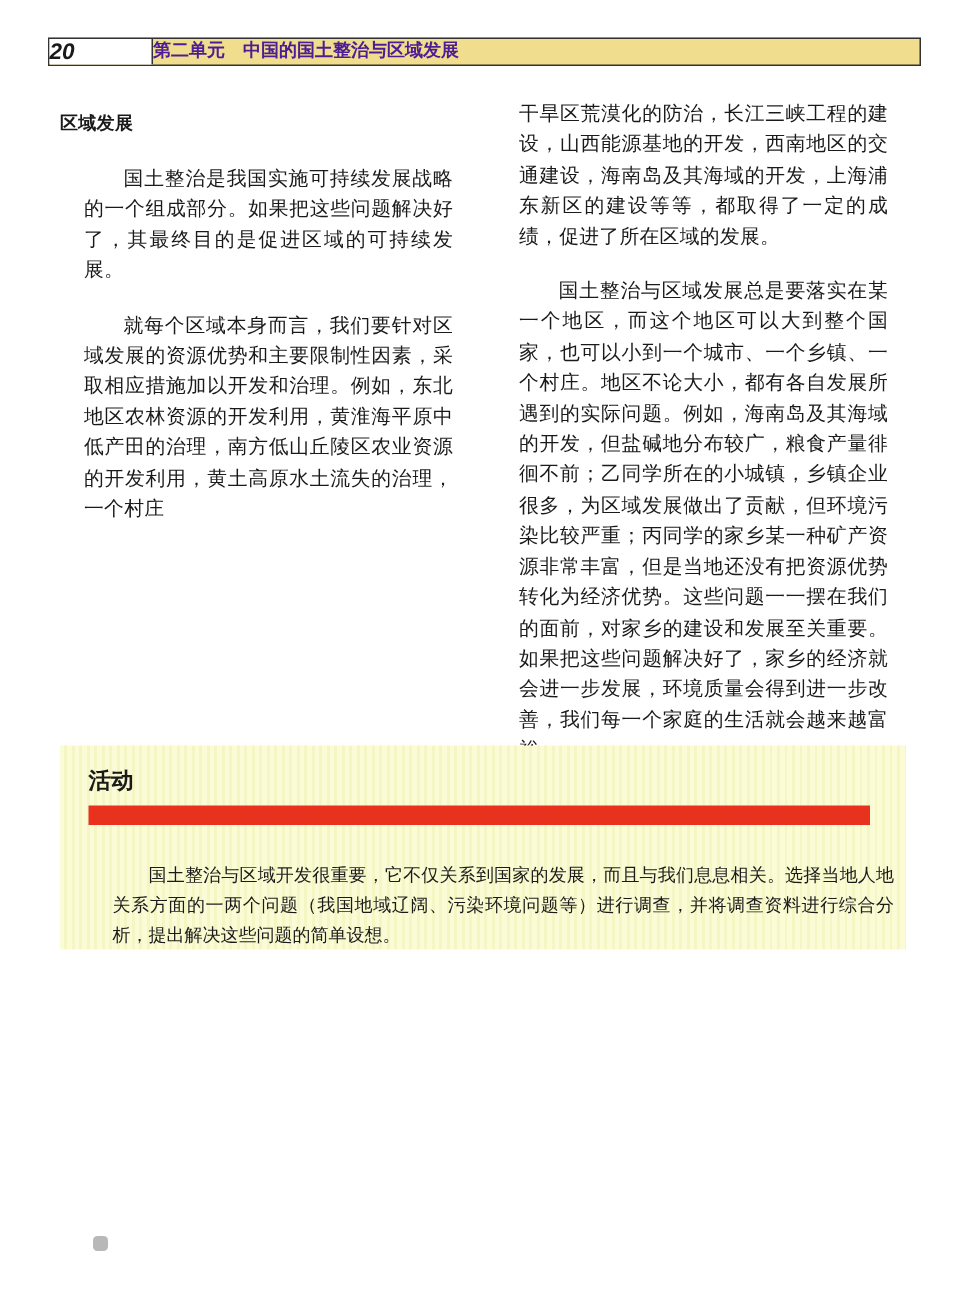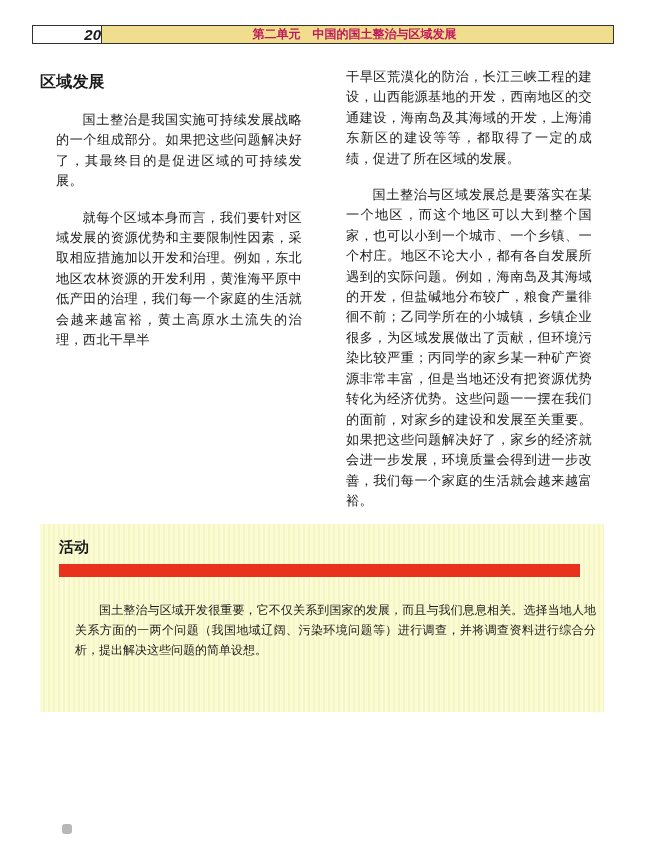"20" .pagenum { text-align: right -> left }
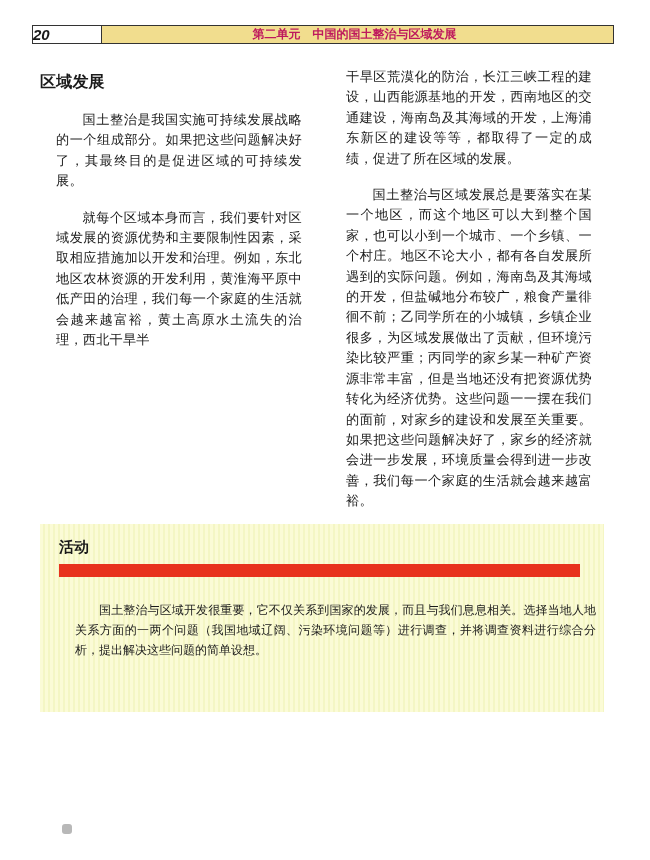"第二单元 中国的国土整治与区域发展" .chapter { color: #be185d -> #4c1d95; font-family: Liberation Serif, serif -> Liberation Mono, monospace; text-align: center -> left }
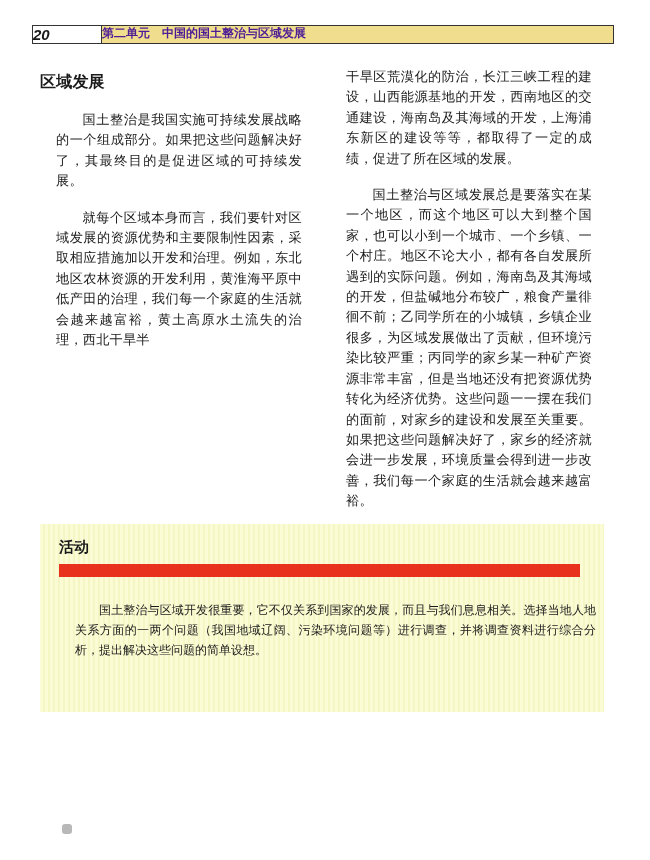"区域发展" h2.section { font-size: 16px -> 12px }
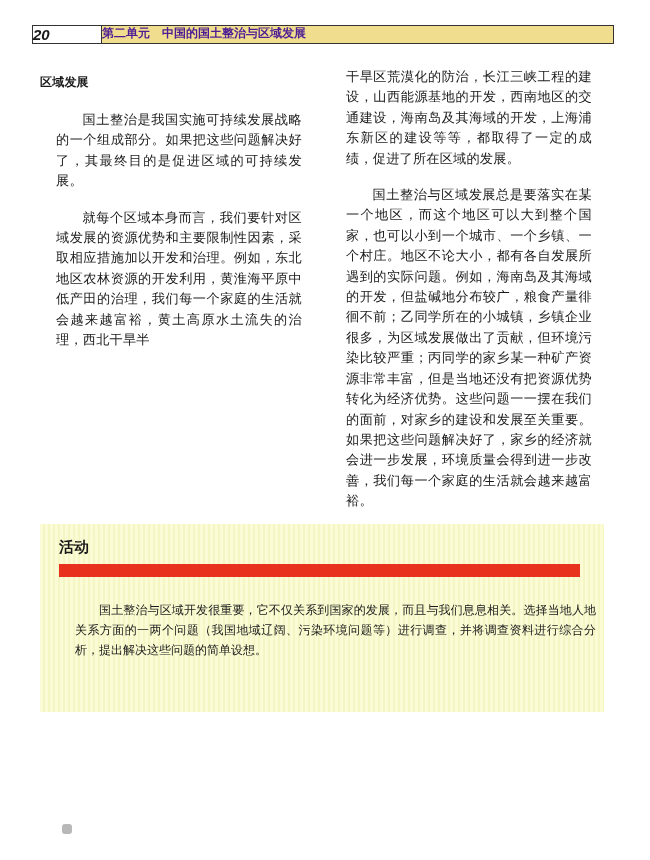"就每个区域本身而言，我们要针对区域发展的资源优势和主要限制性因素，采取相应措施加" p { text: 我们每一个家庭的生活就会越来越富裕，黄土高原水土流失的治理，西北干旱半 -> 南方低山丘陵区农业资源的开发利用，黄土高原水土流失的治理，一个村庄 }
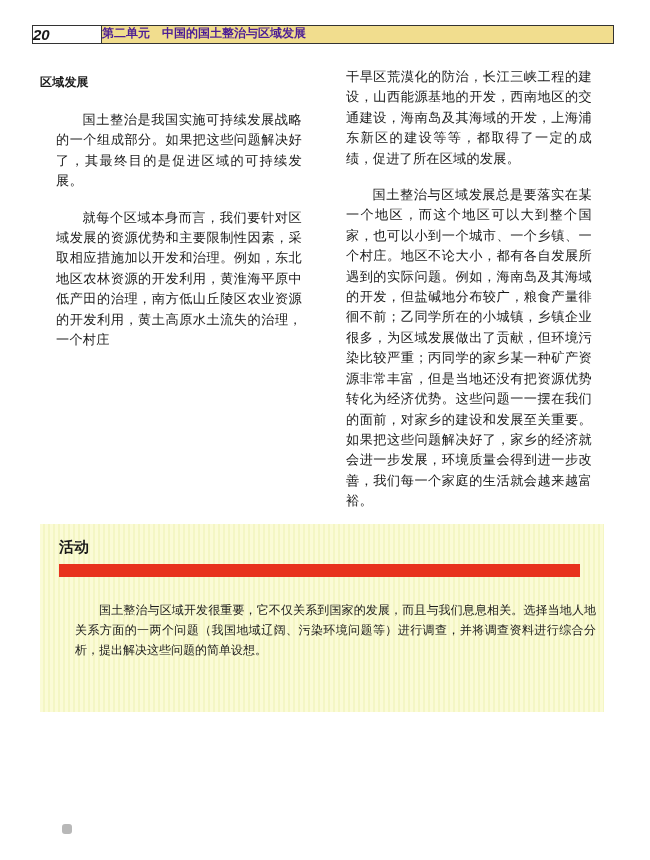"活动" .activity { height: 188px -> 136px; top: 524px -> 497px }
